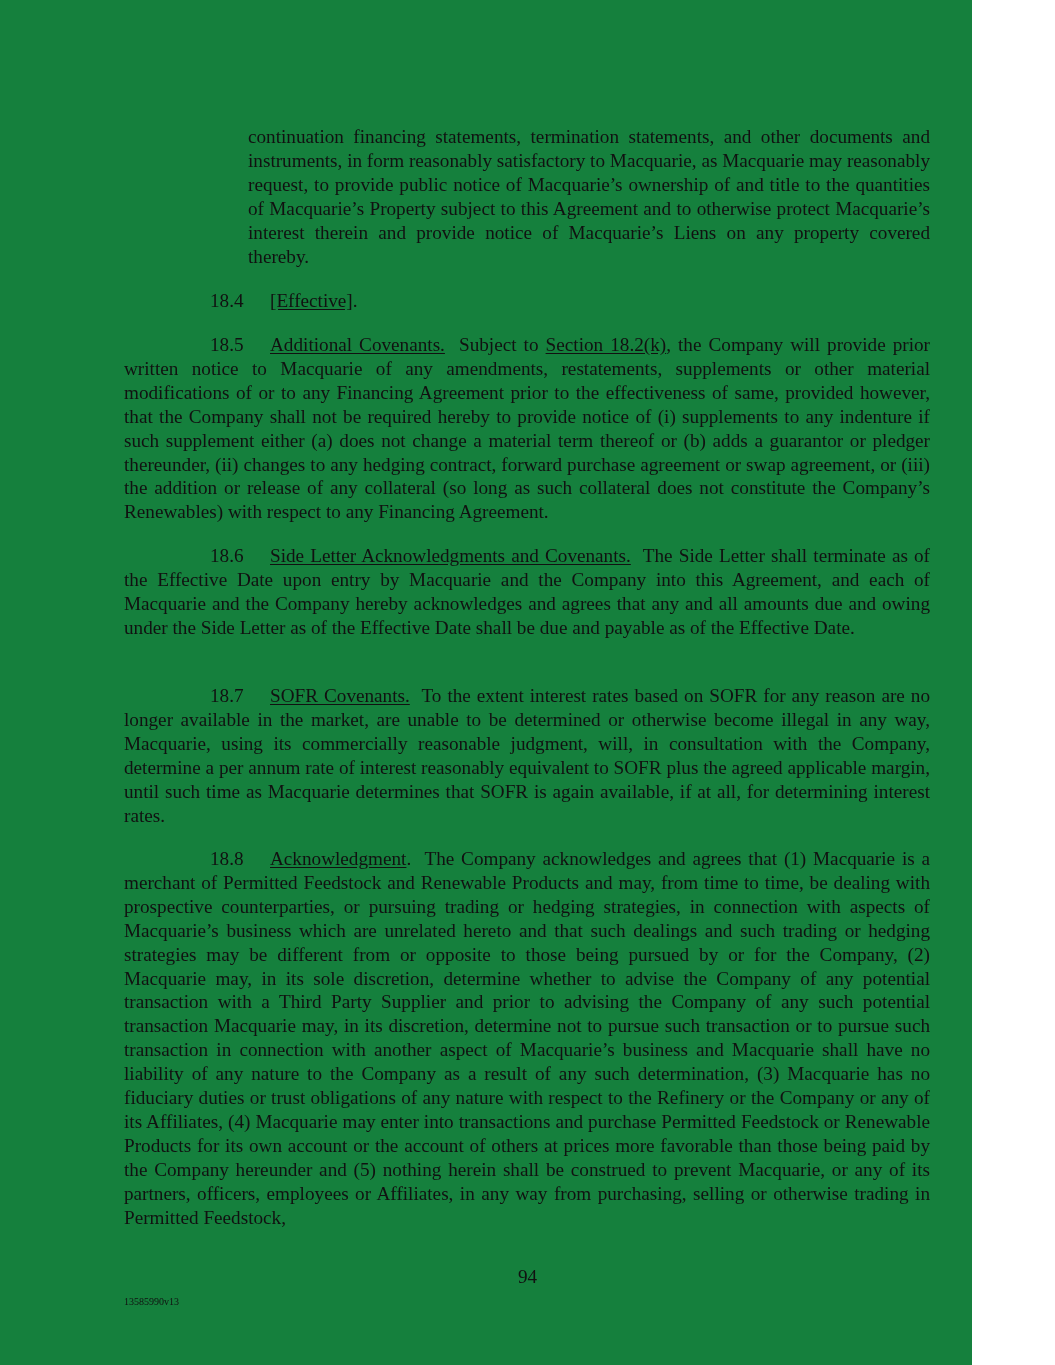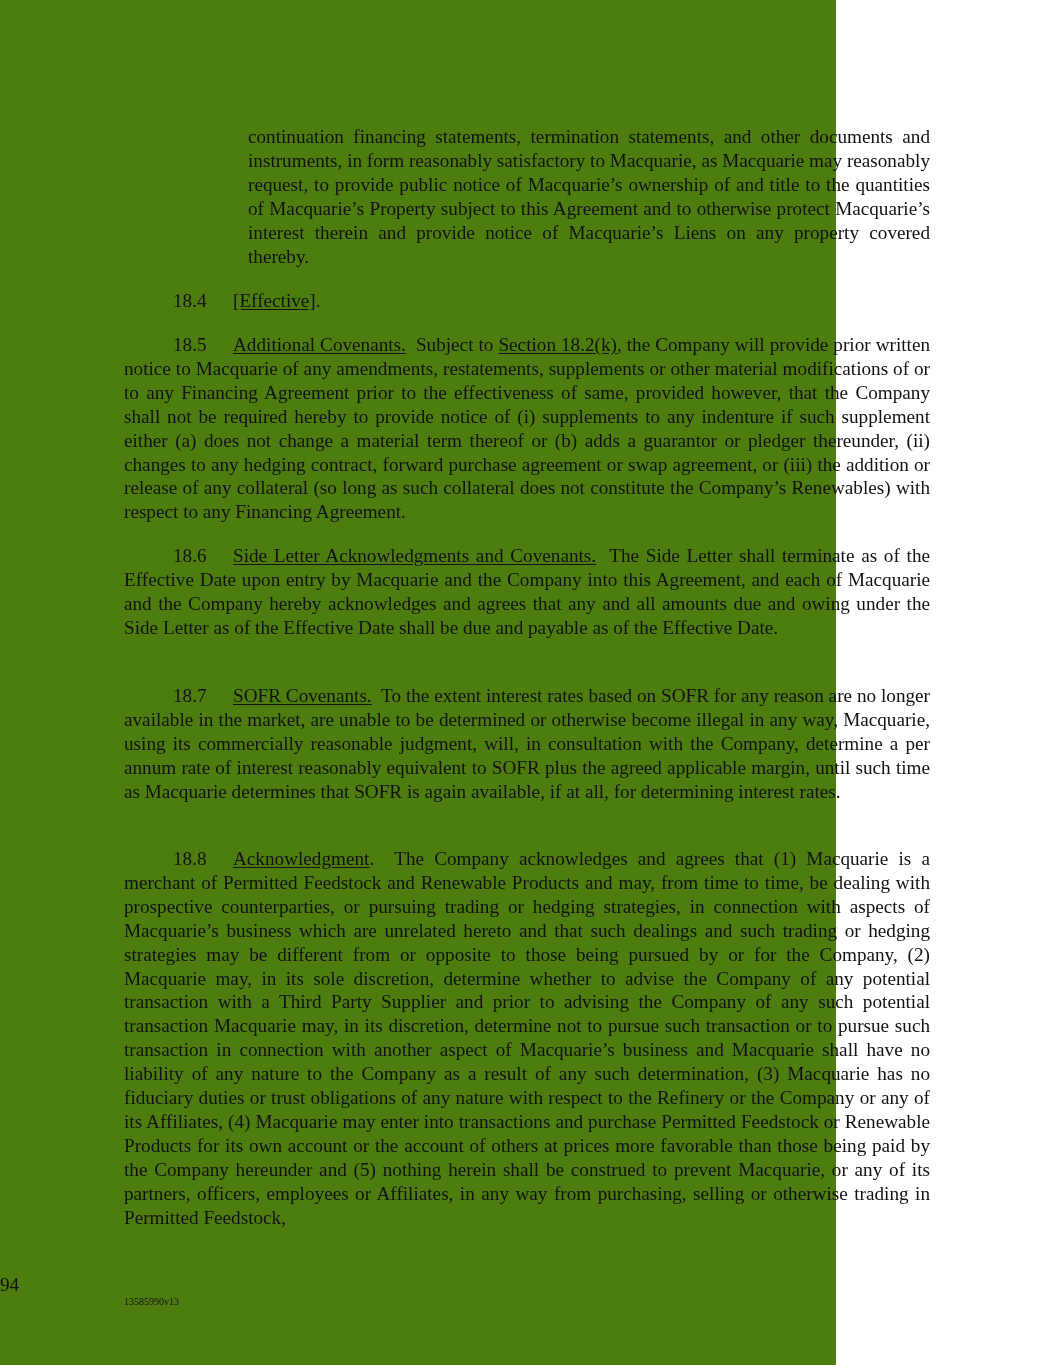"continuation financing statements," .page { background: #4d7c0f -> #15803d; width: 836px -> 972px }
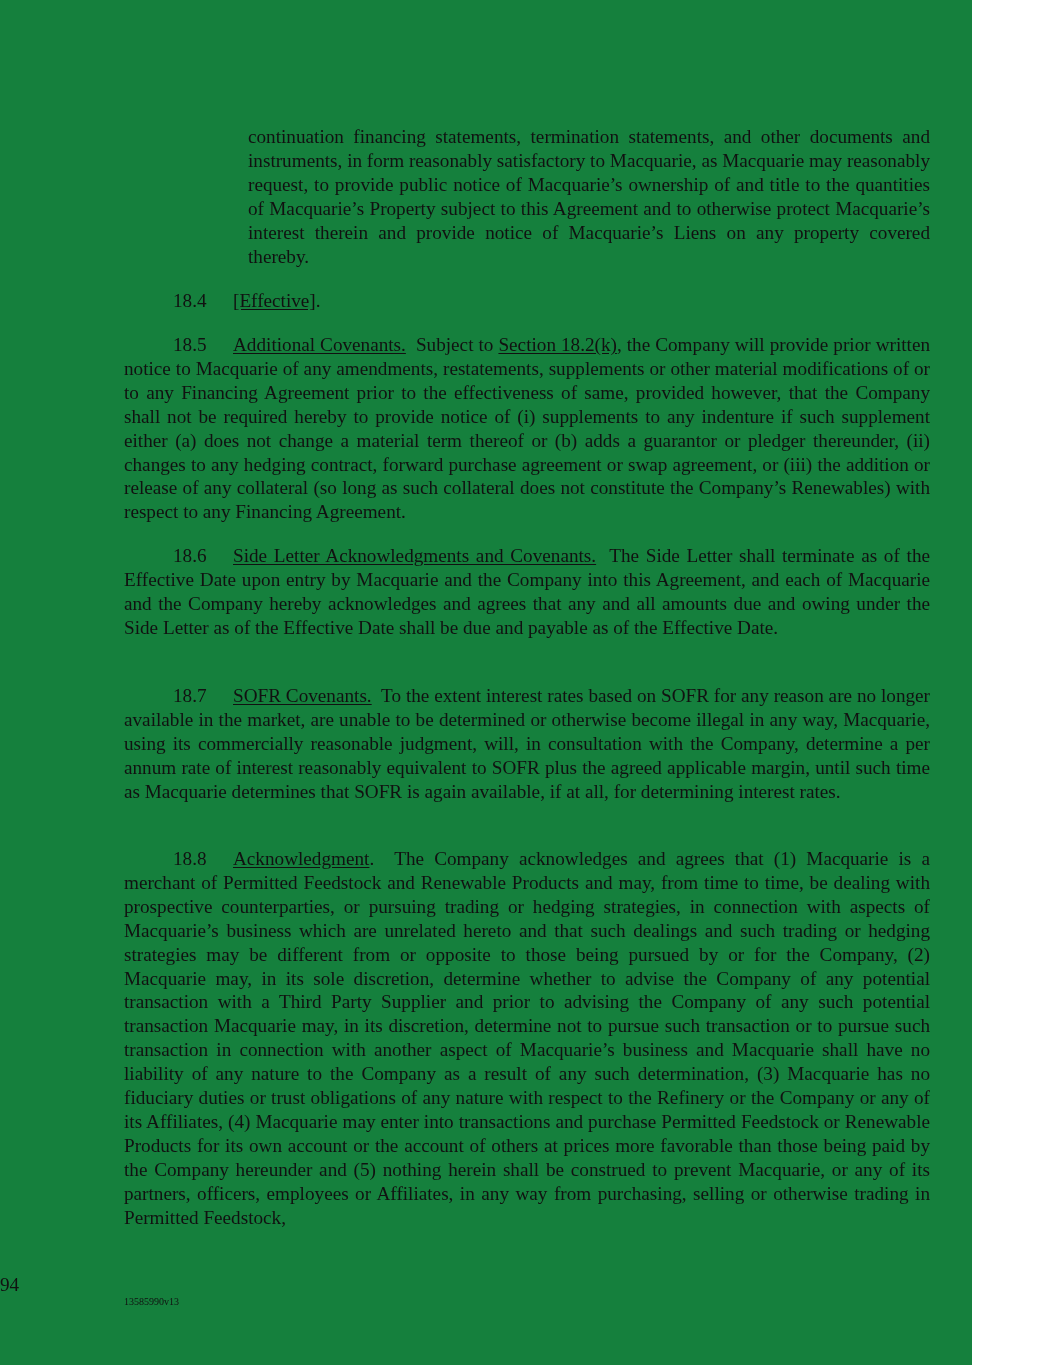"18.4" .num { margin-left: 49px -> 86px }
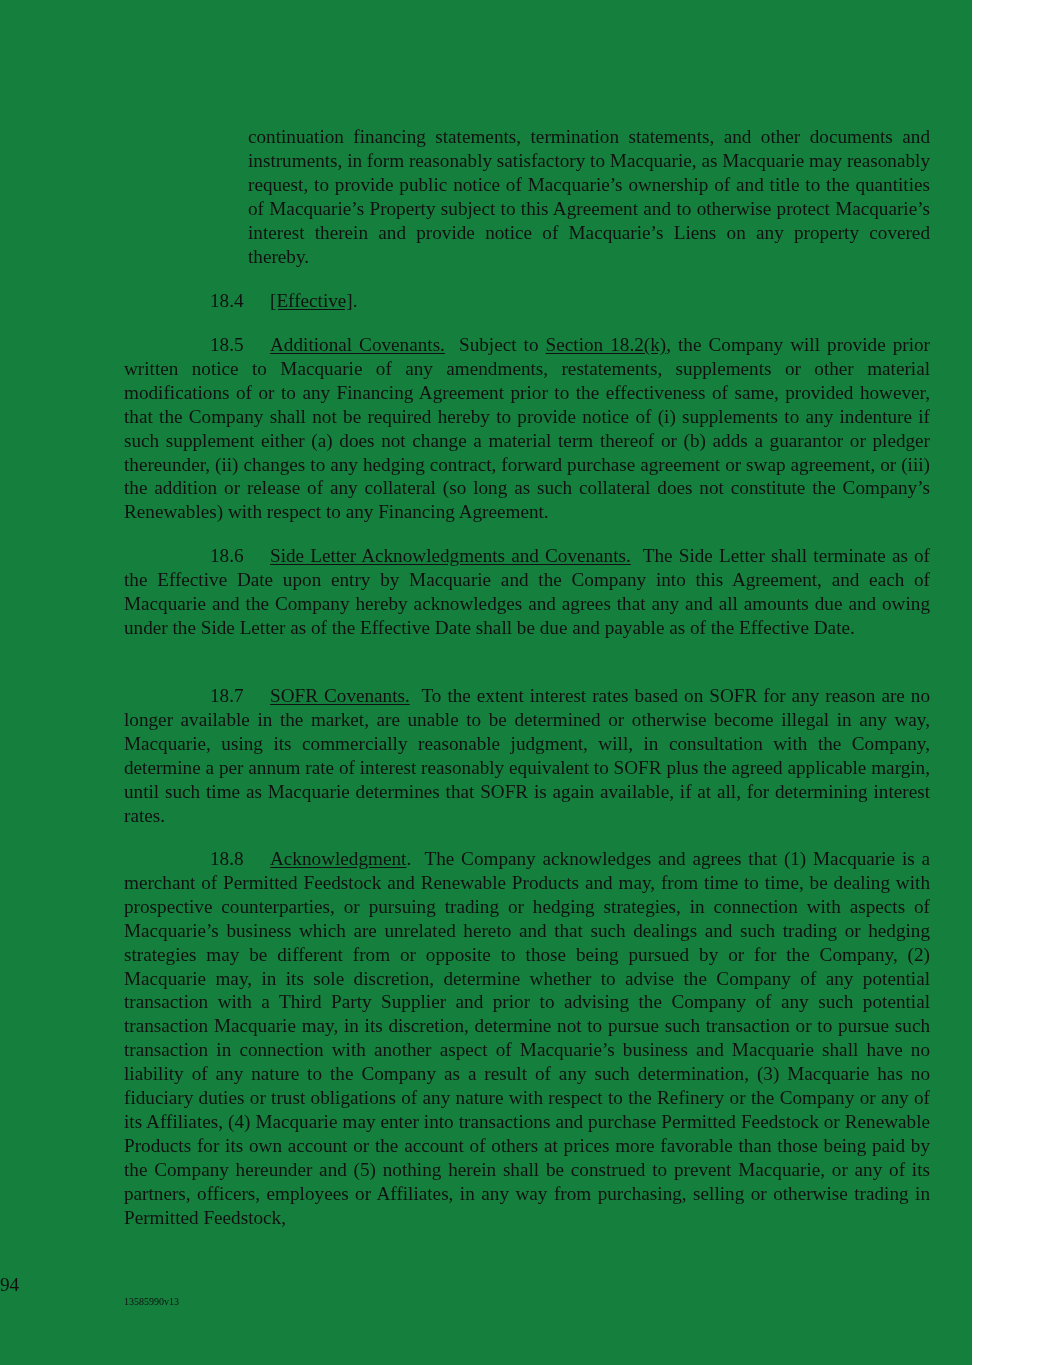"94" .pagenum { margin-top: 8px -> none; text-align: left -> center }
